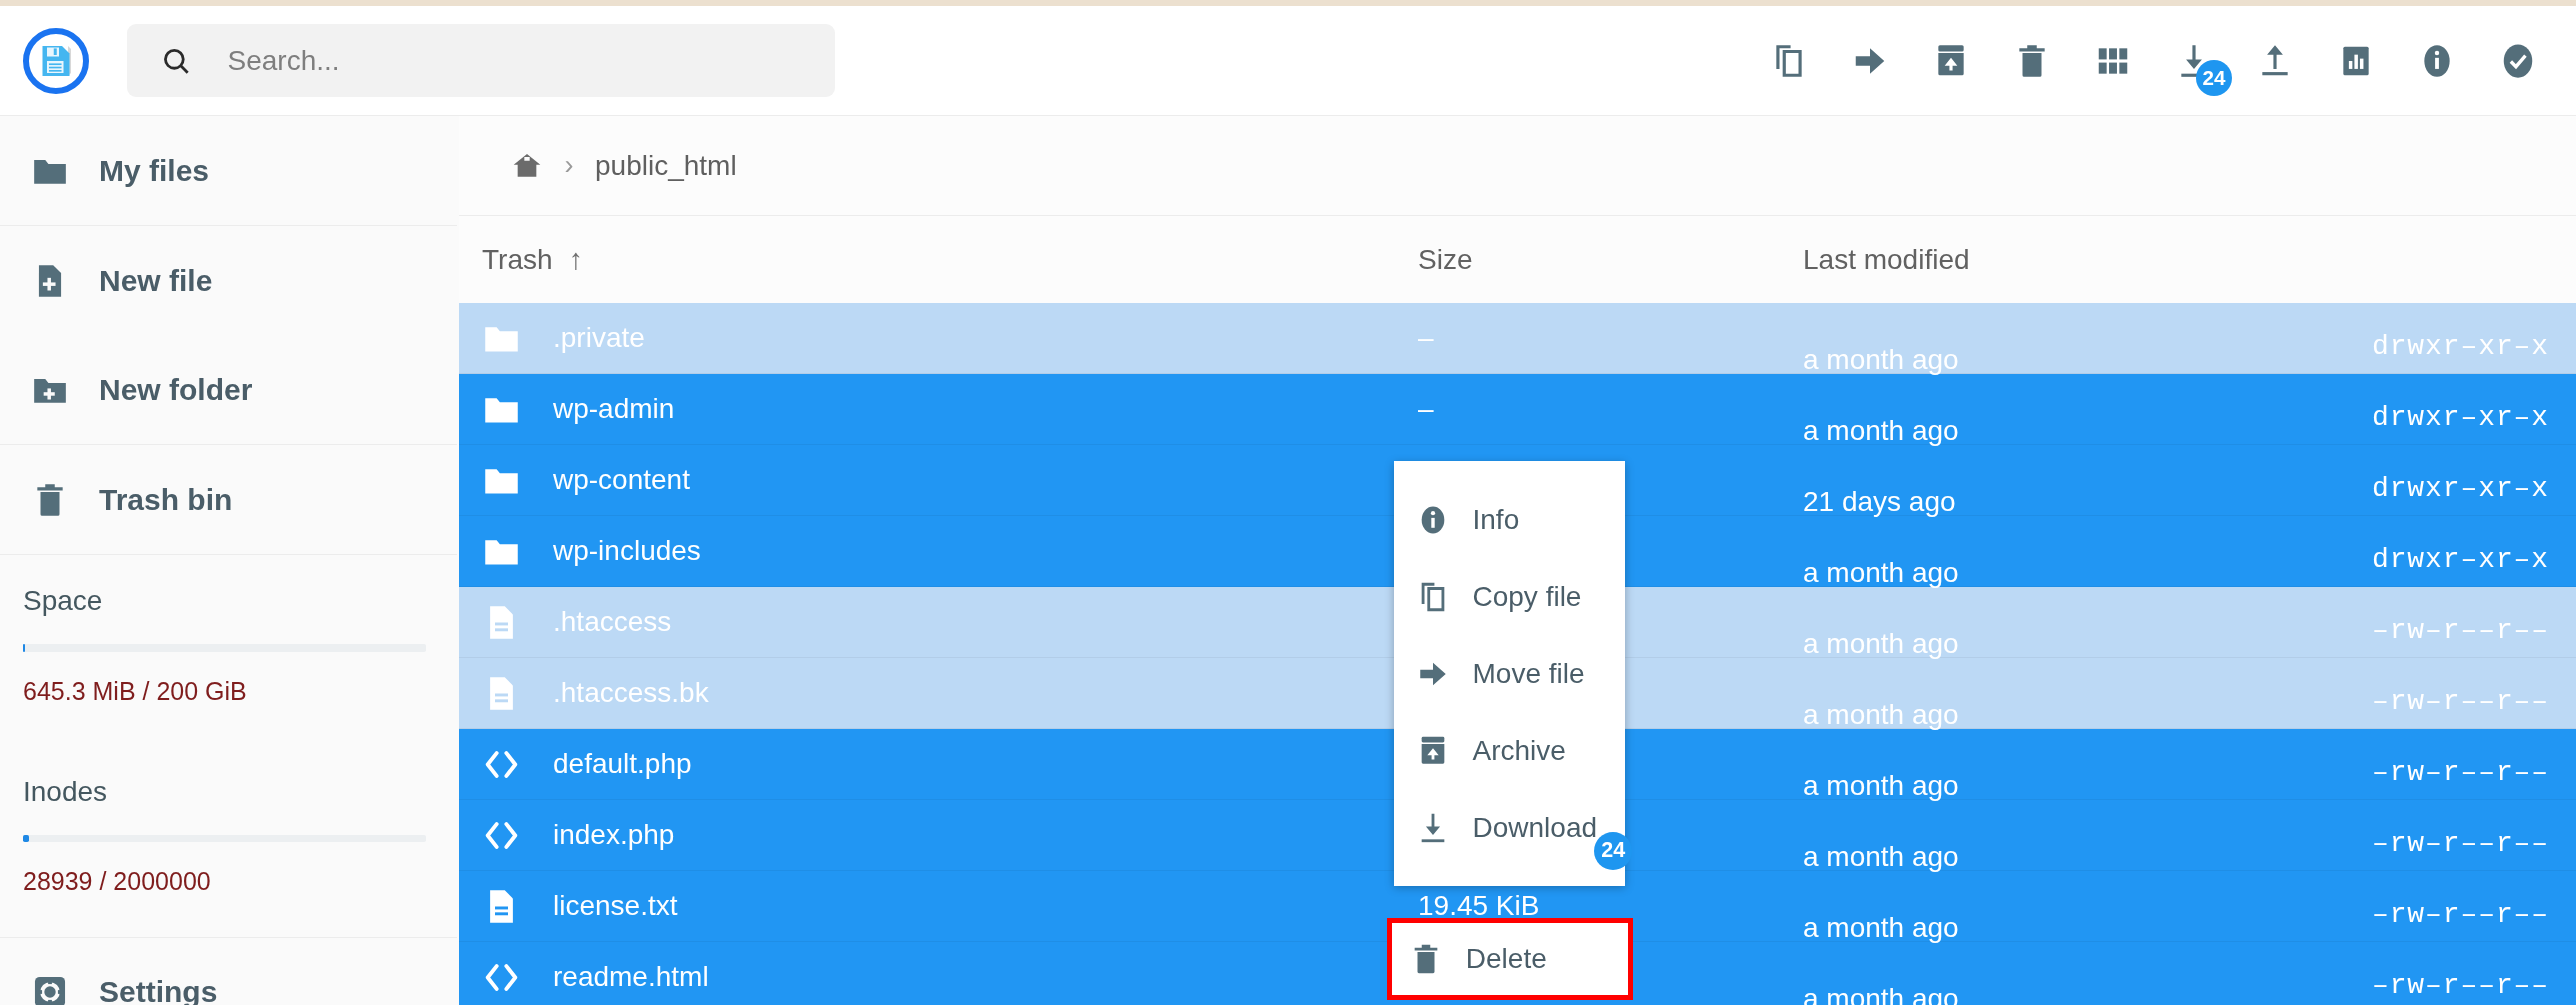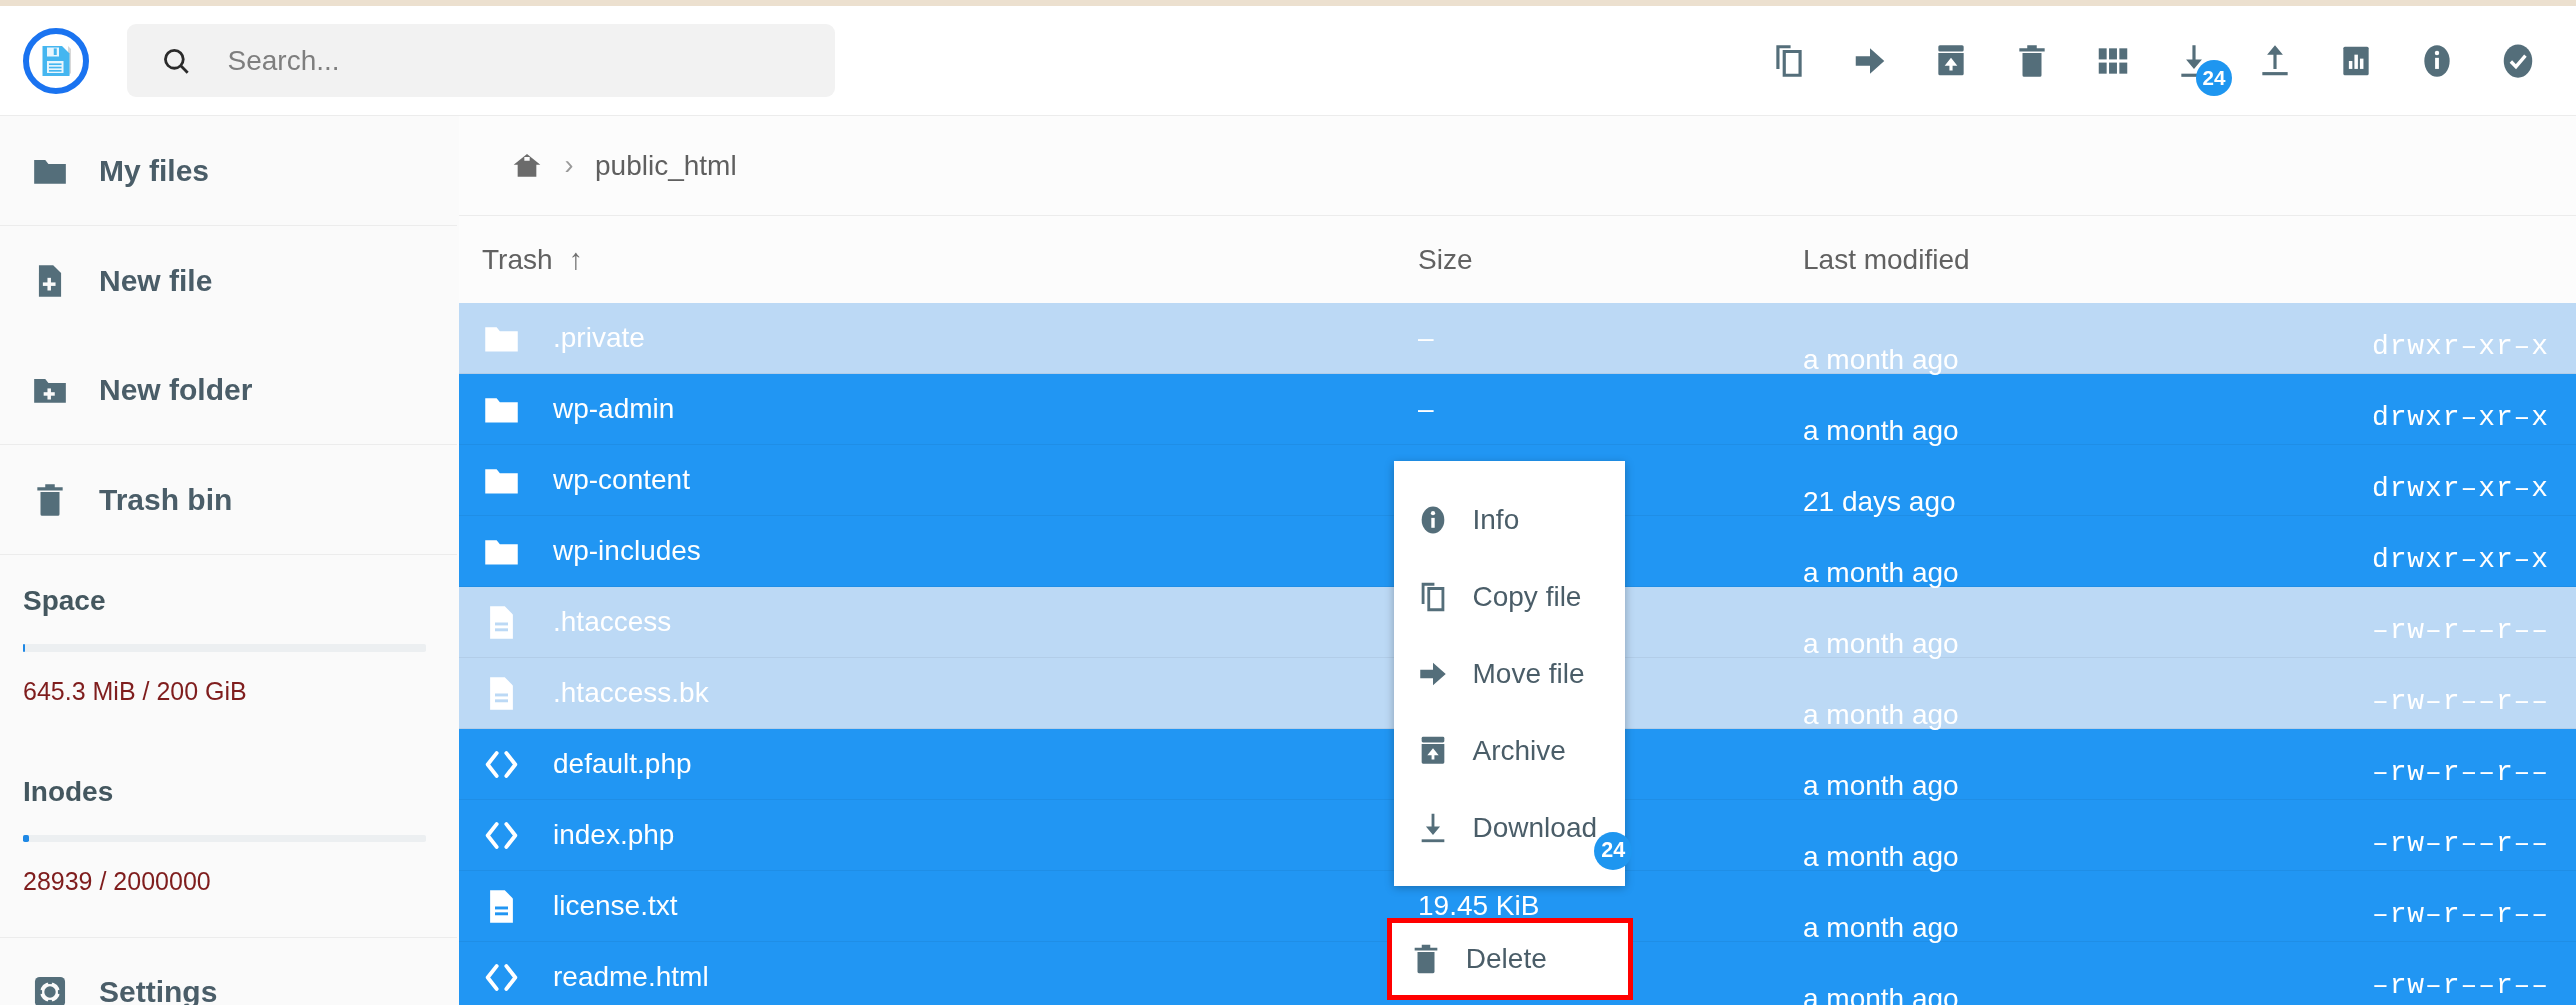"Space" .meter-title { font-weight: bold -> normal }
